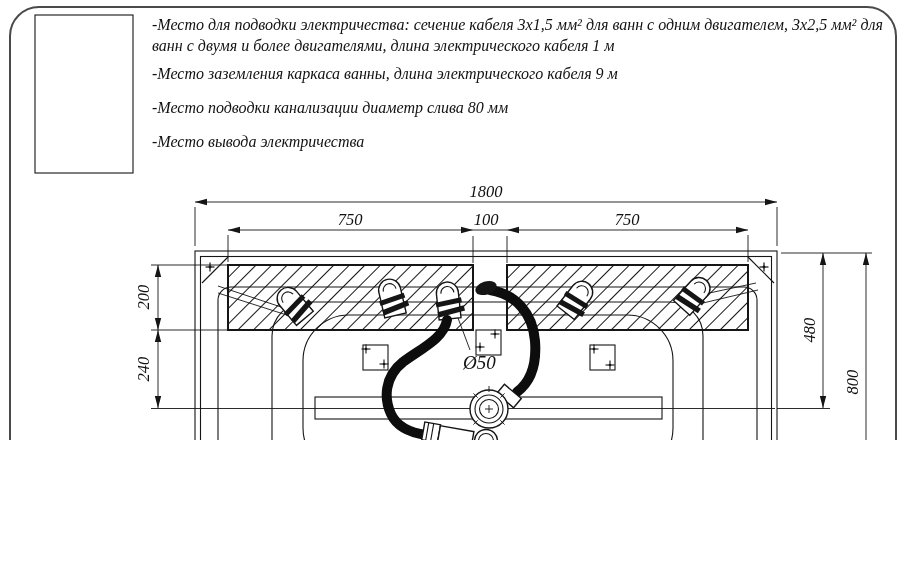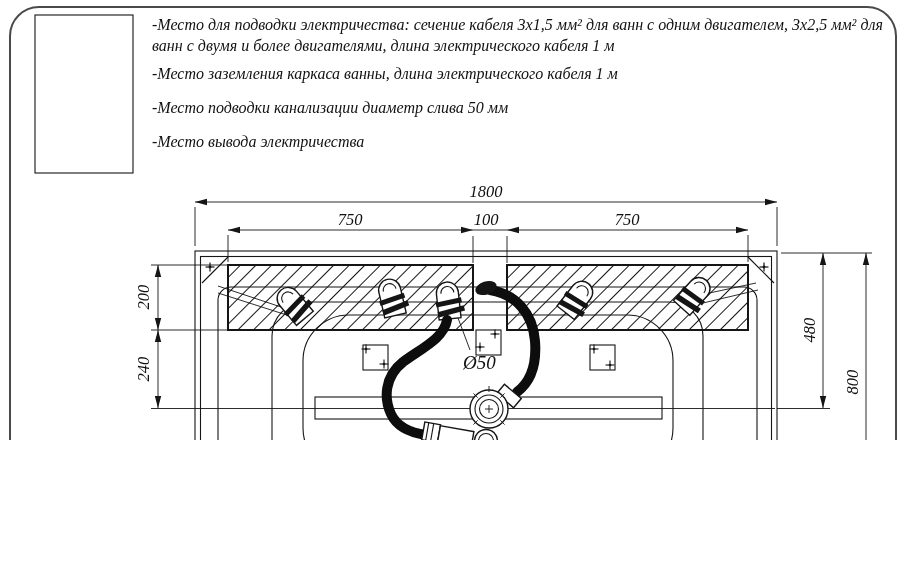"-Место заземления каркаса ванны, длина" div.note-line { text: 1 -> 9 }
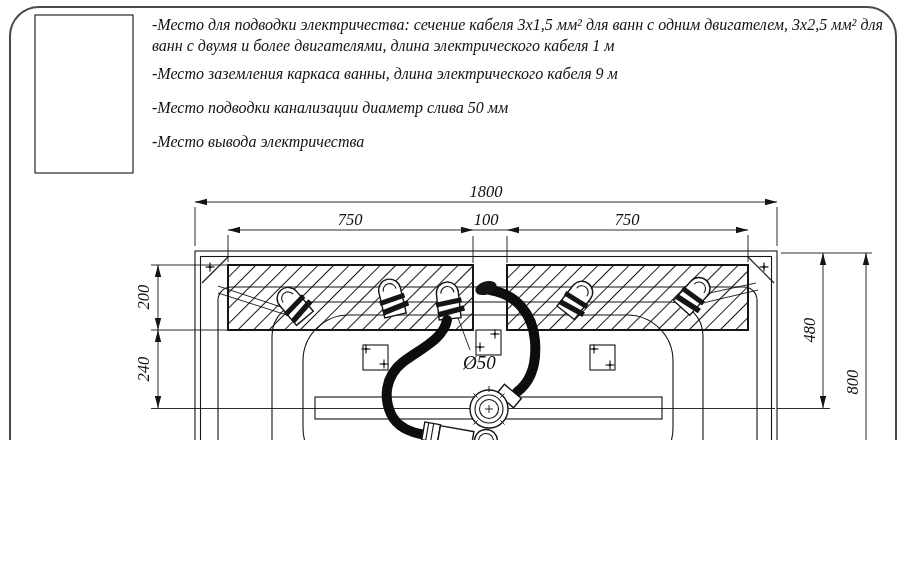"-Место подводки канализации диаметр" div.note-line { text: 50 -> 80 }
